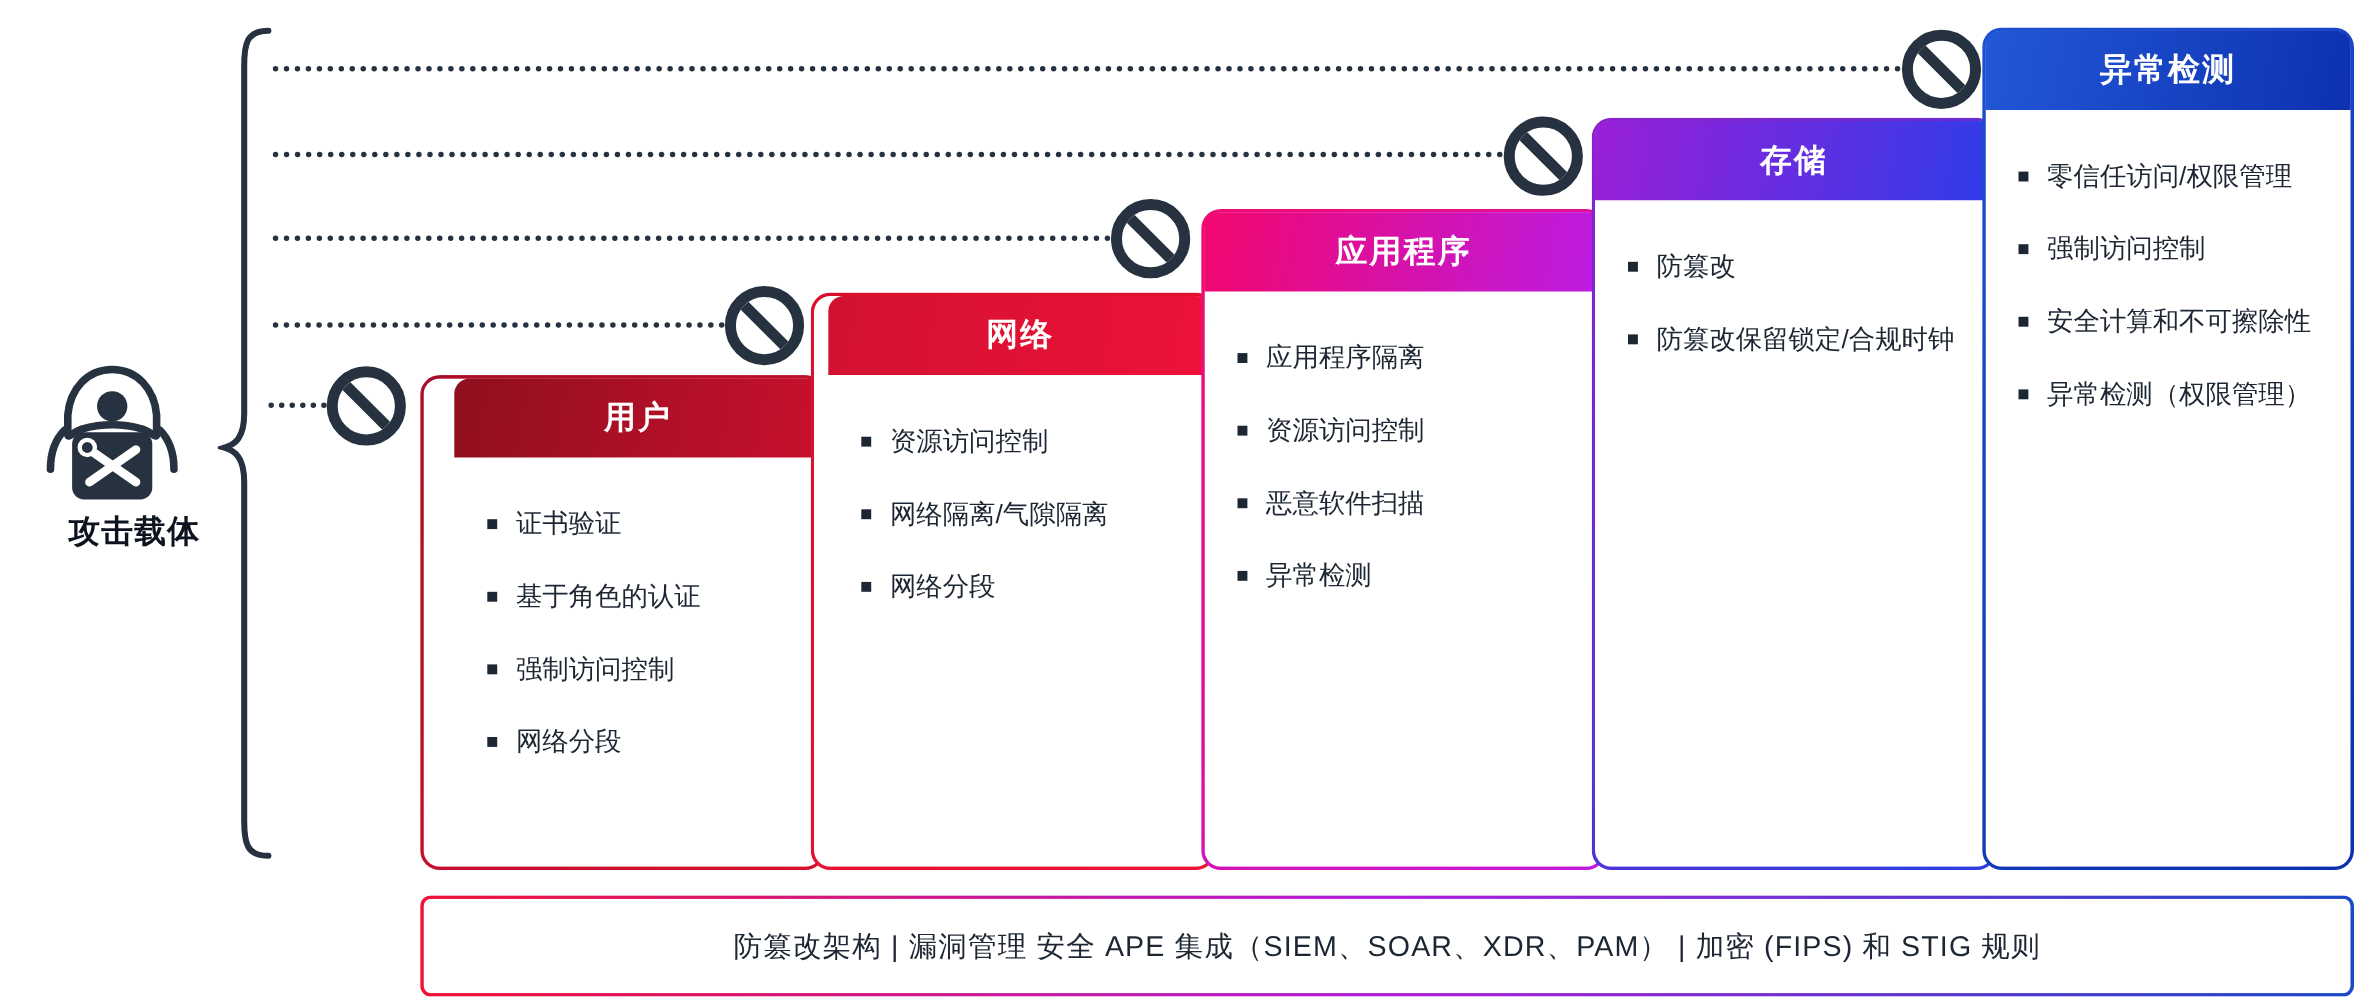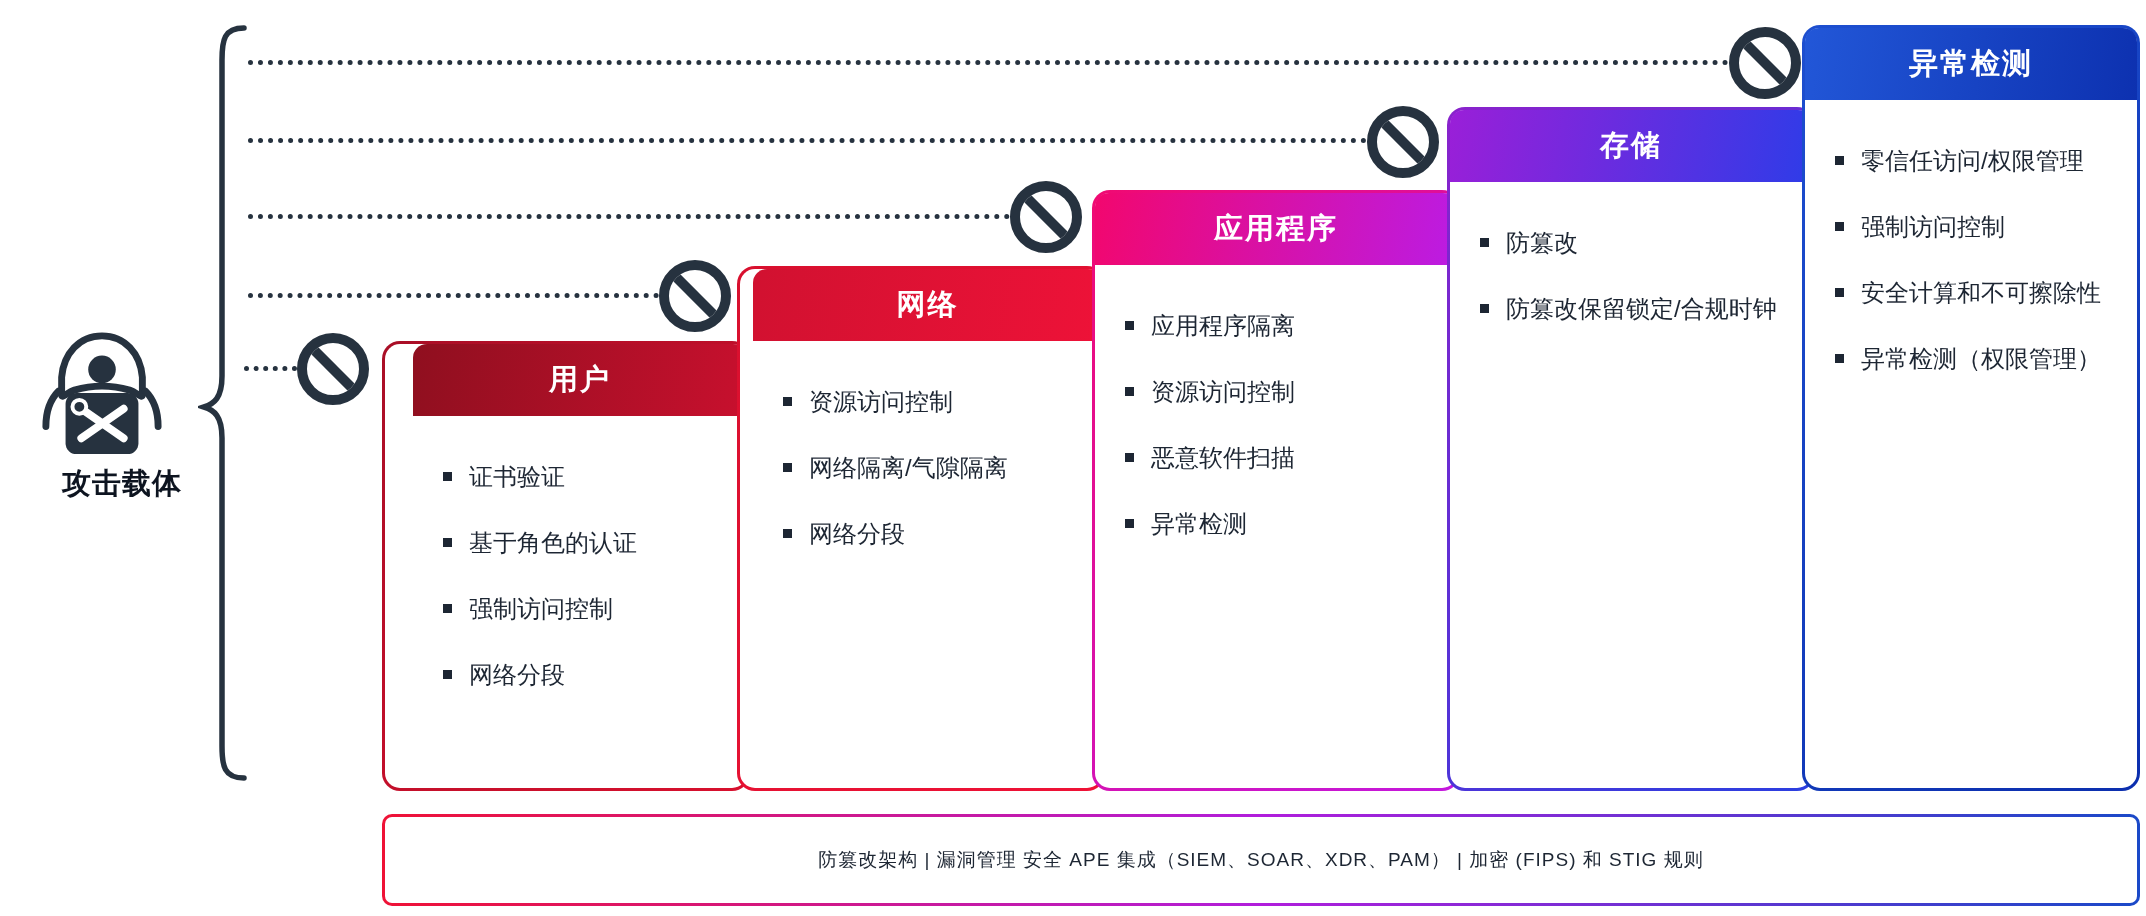"防篡改架构 | 漏洞管理 安全 APE" .footer { font-size: 19px -> 26px }
